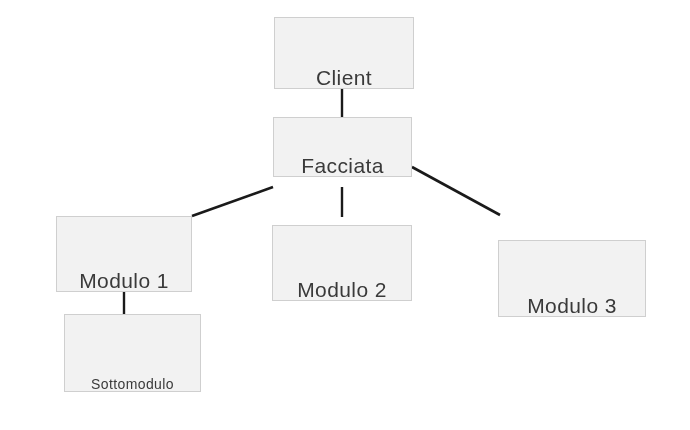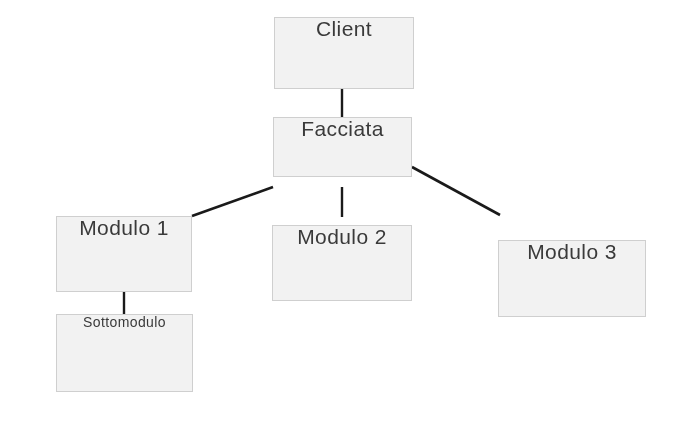"Client" .node { align-items: flex-start -> flex-end }
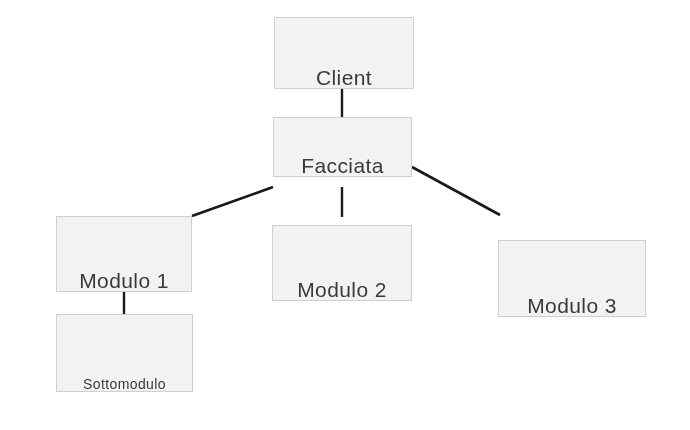"Sottomodulo" div.node { left: 56px -> 64px }
